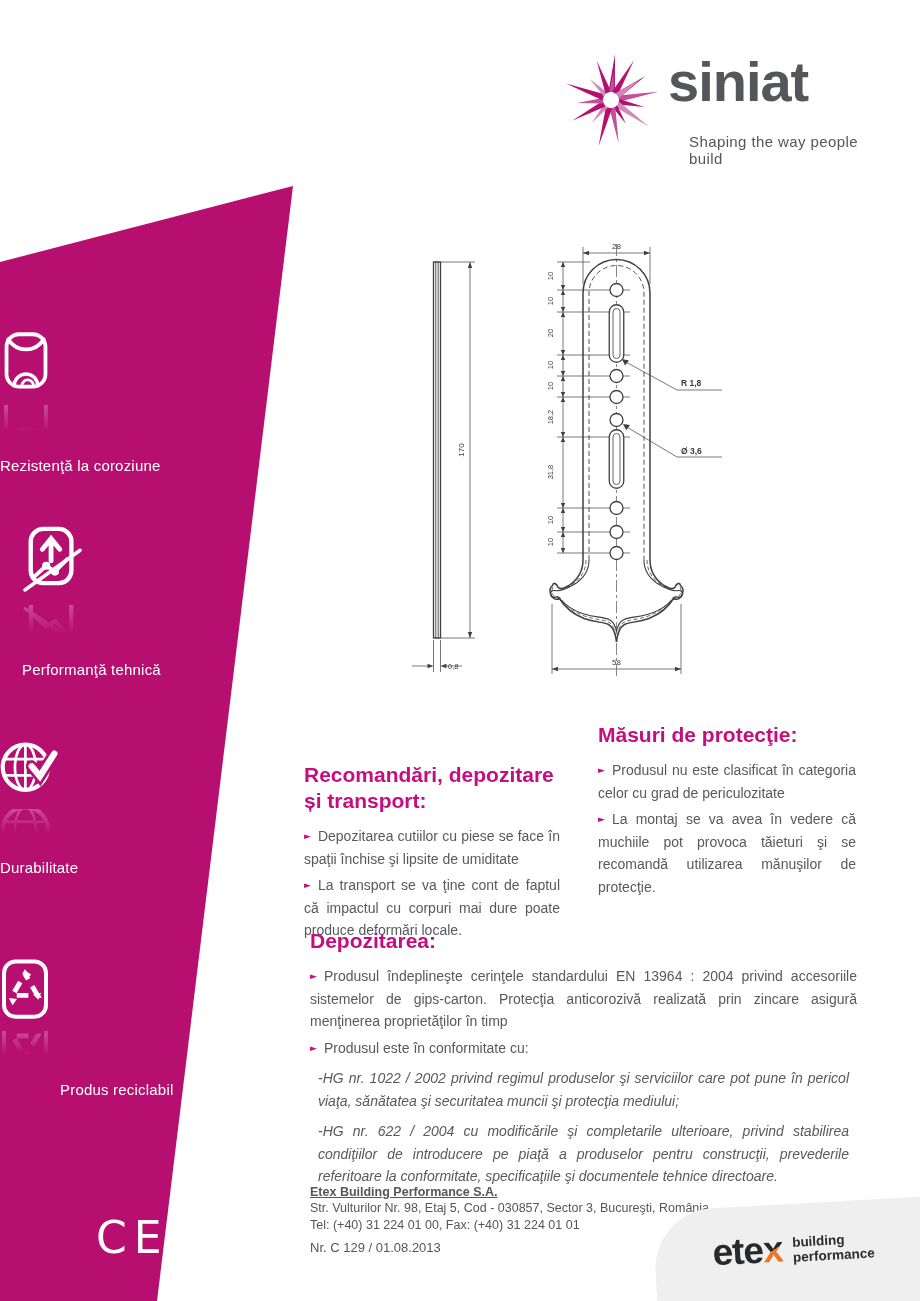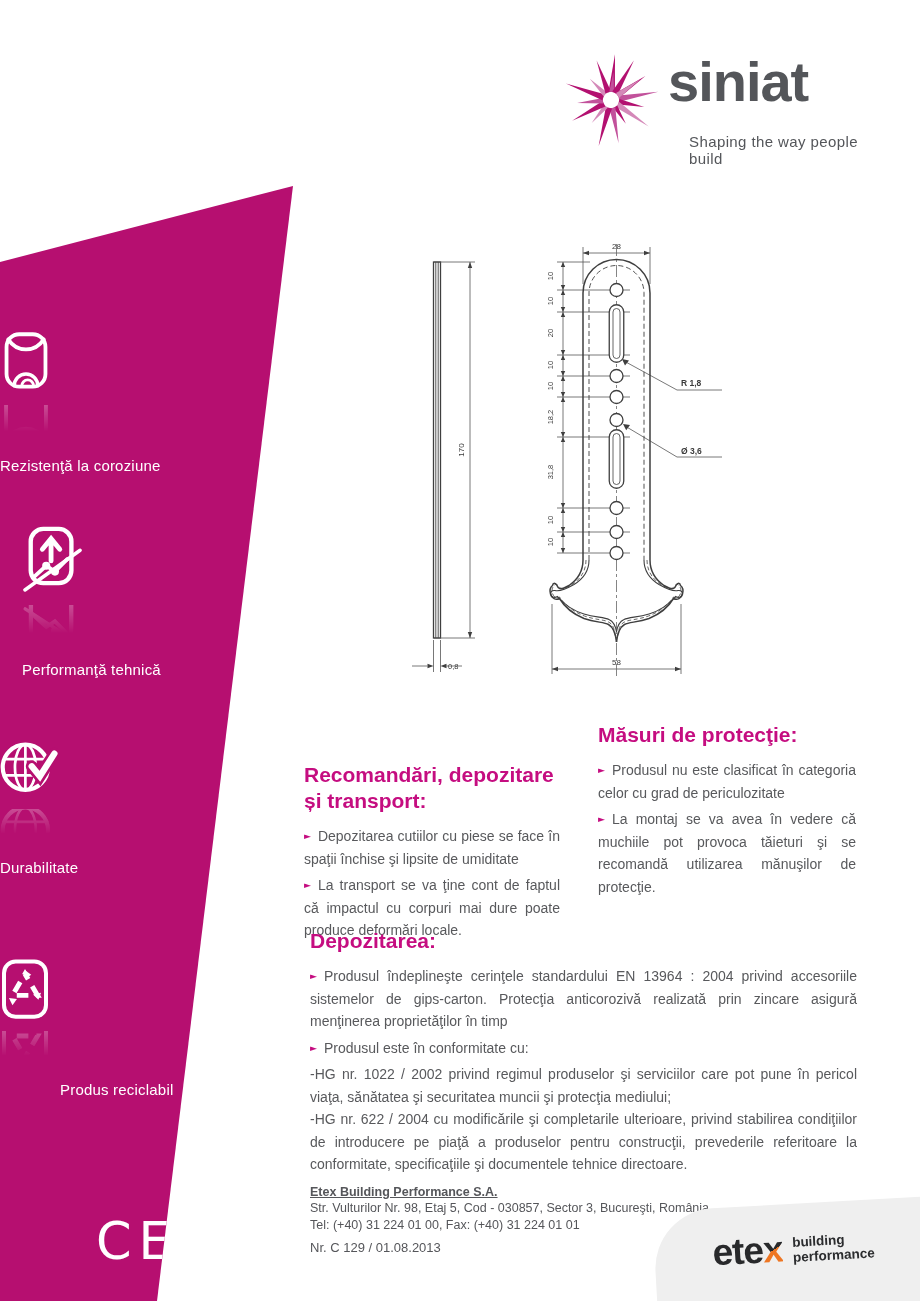"-HG nr. 1022 / 2002" .plain-par { font-style: none -> italic; margin: 0 -> 8px }
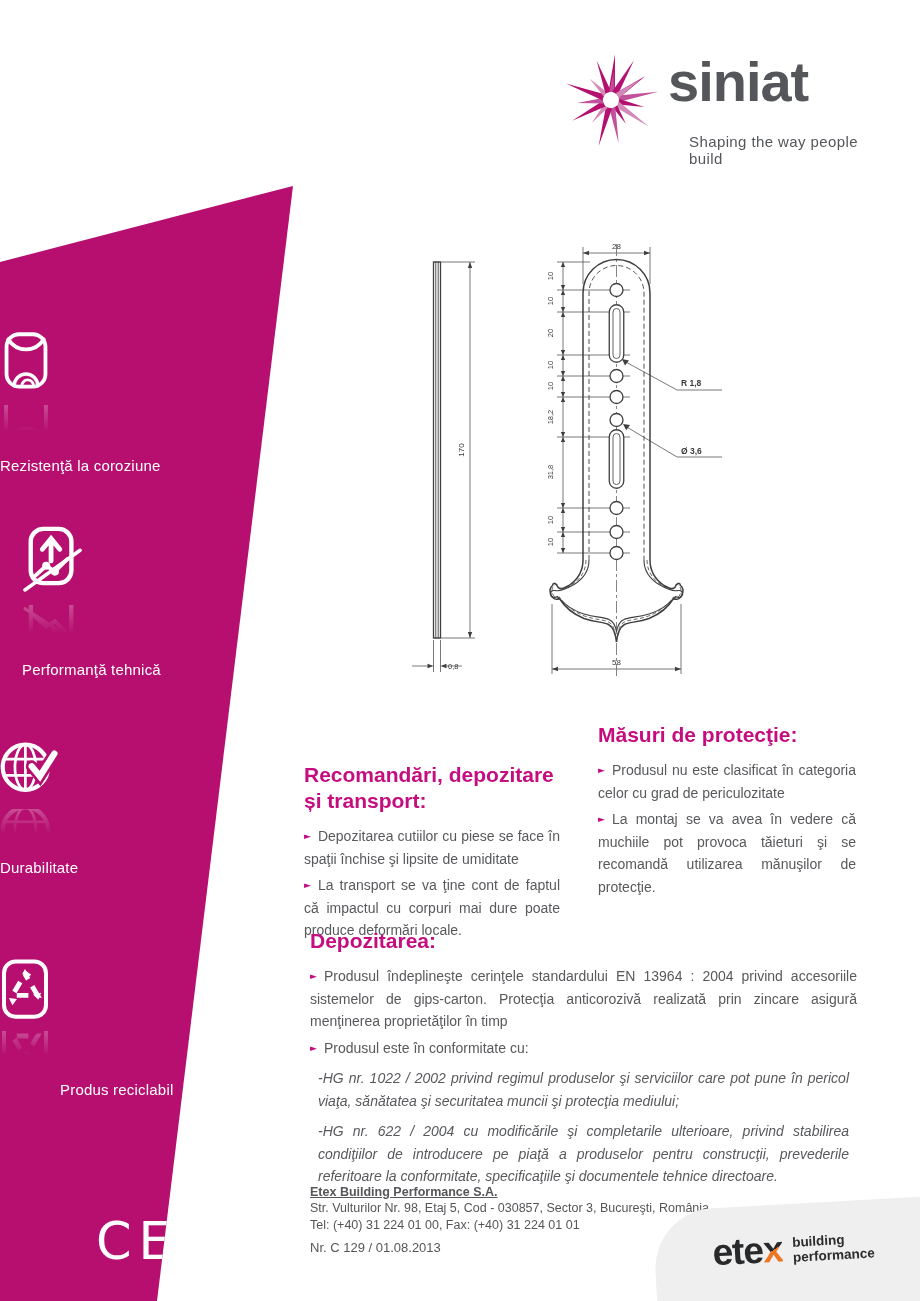"CE" .ce { font-size: 51px -> 44px }
